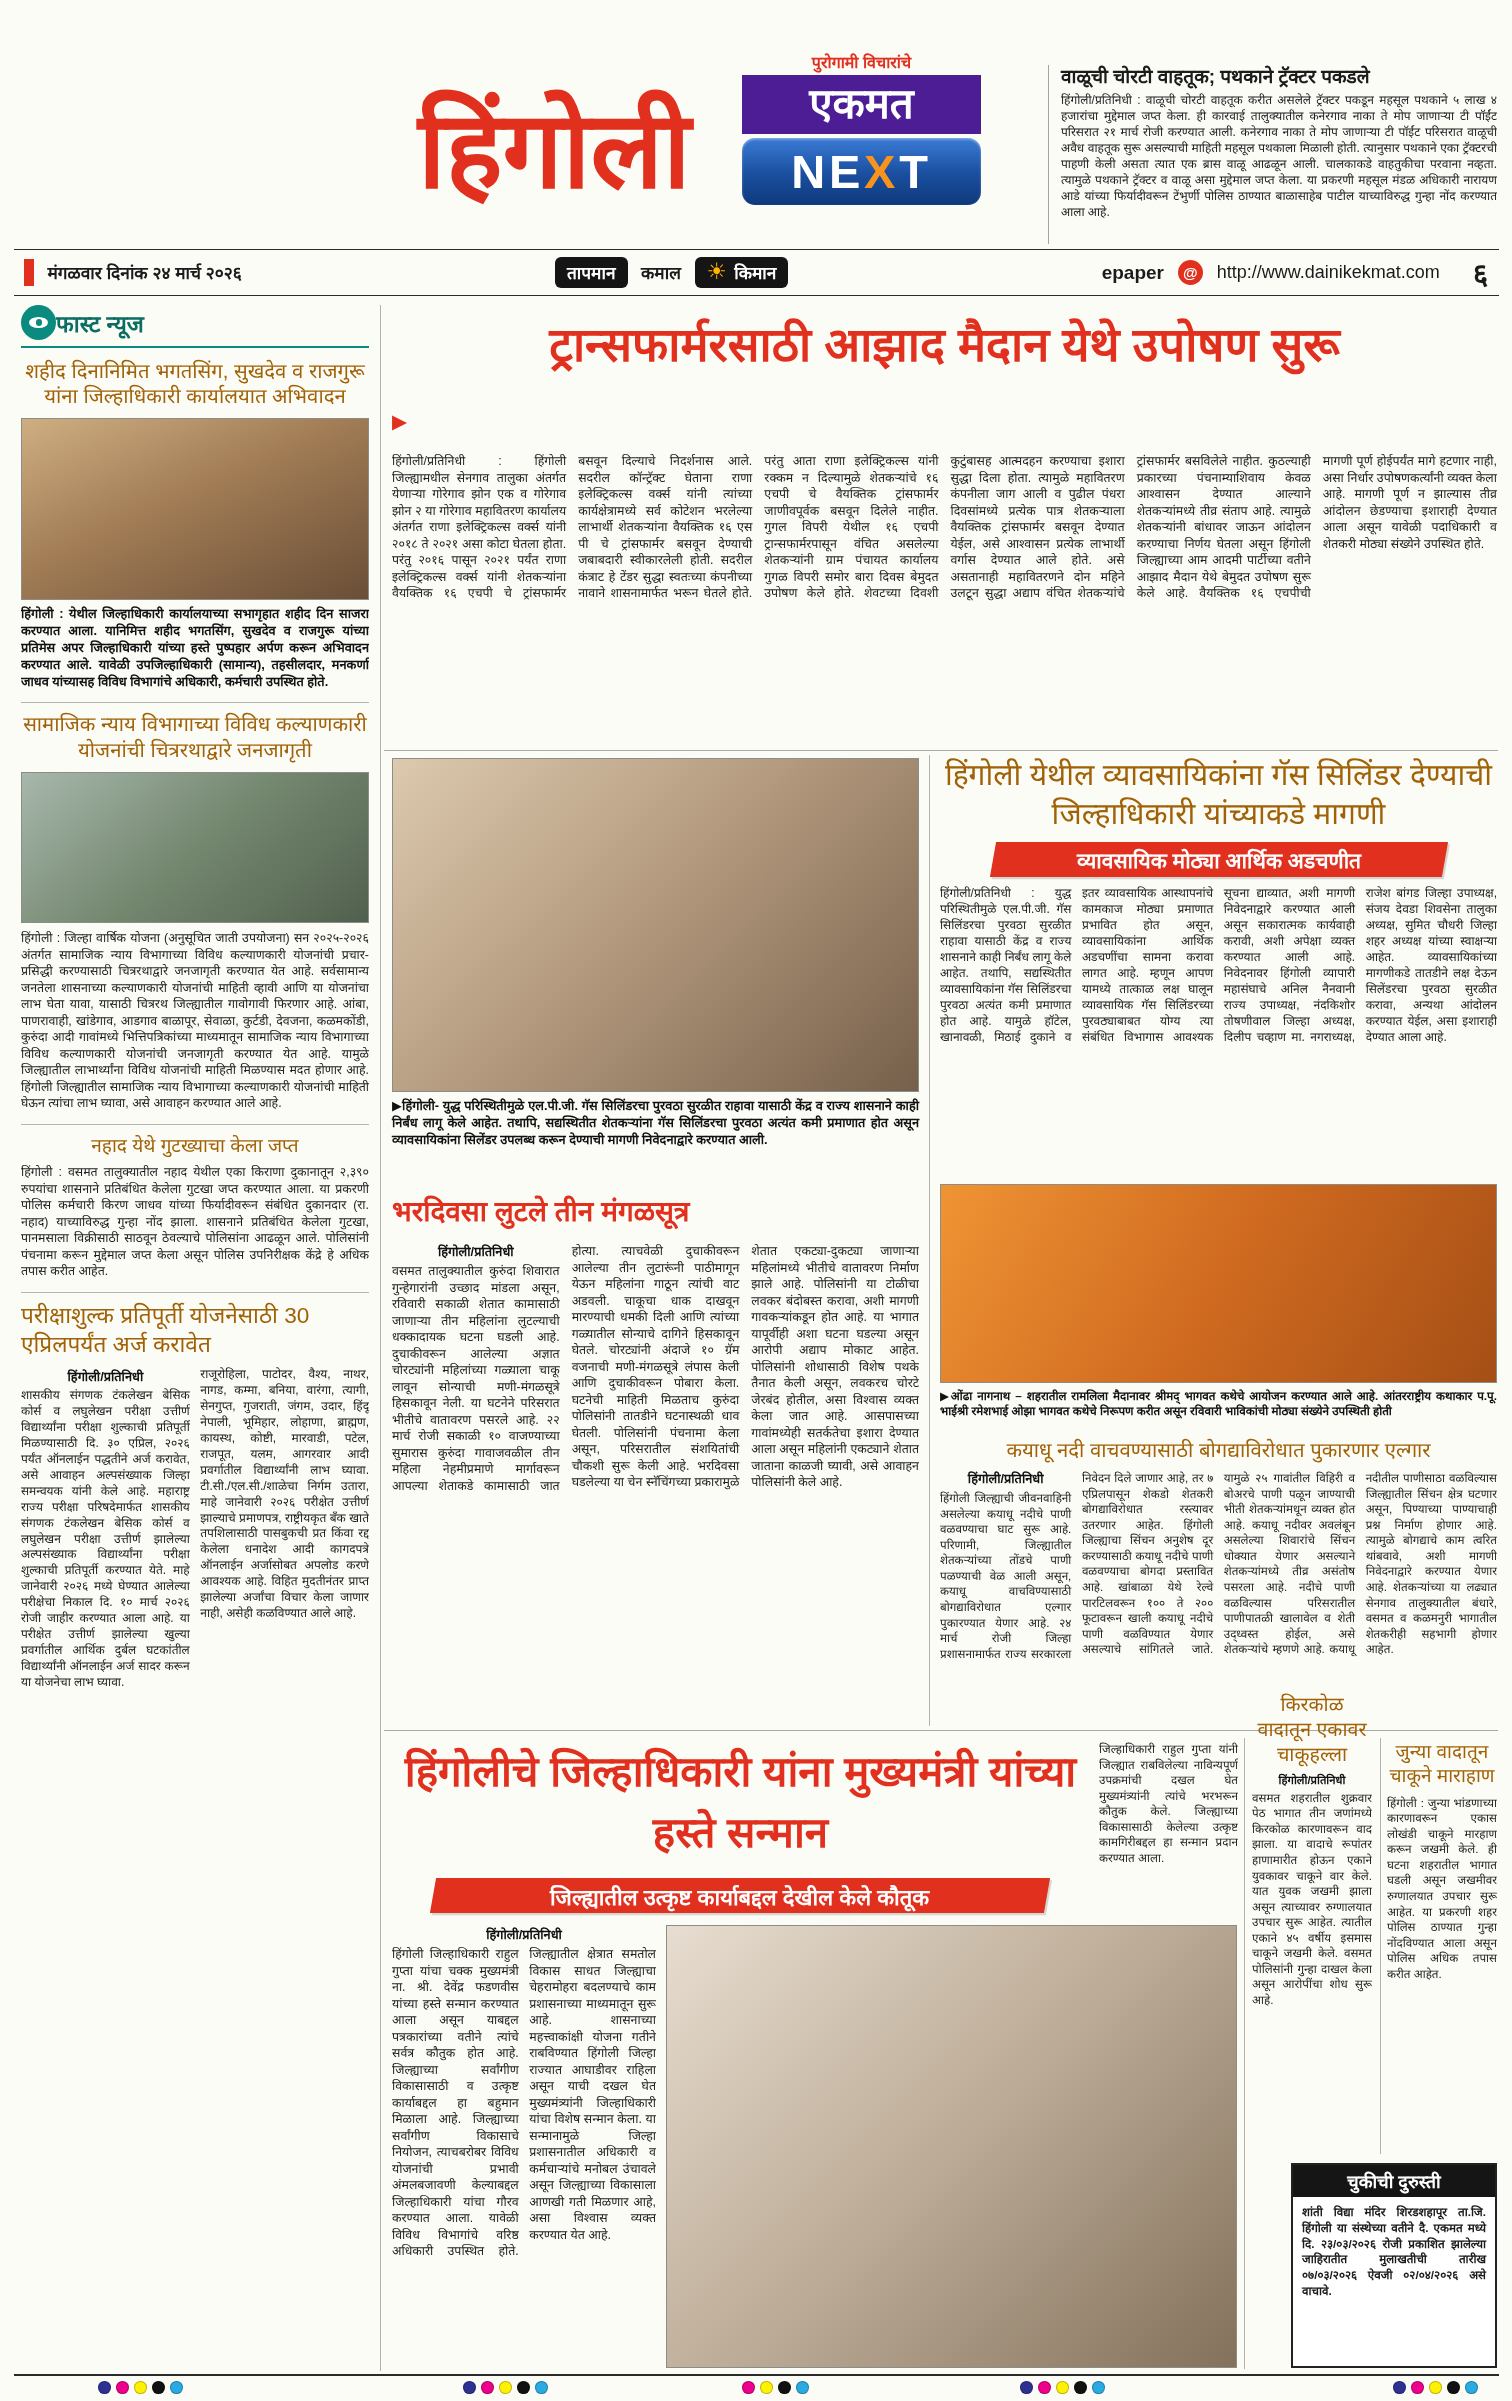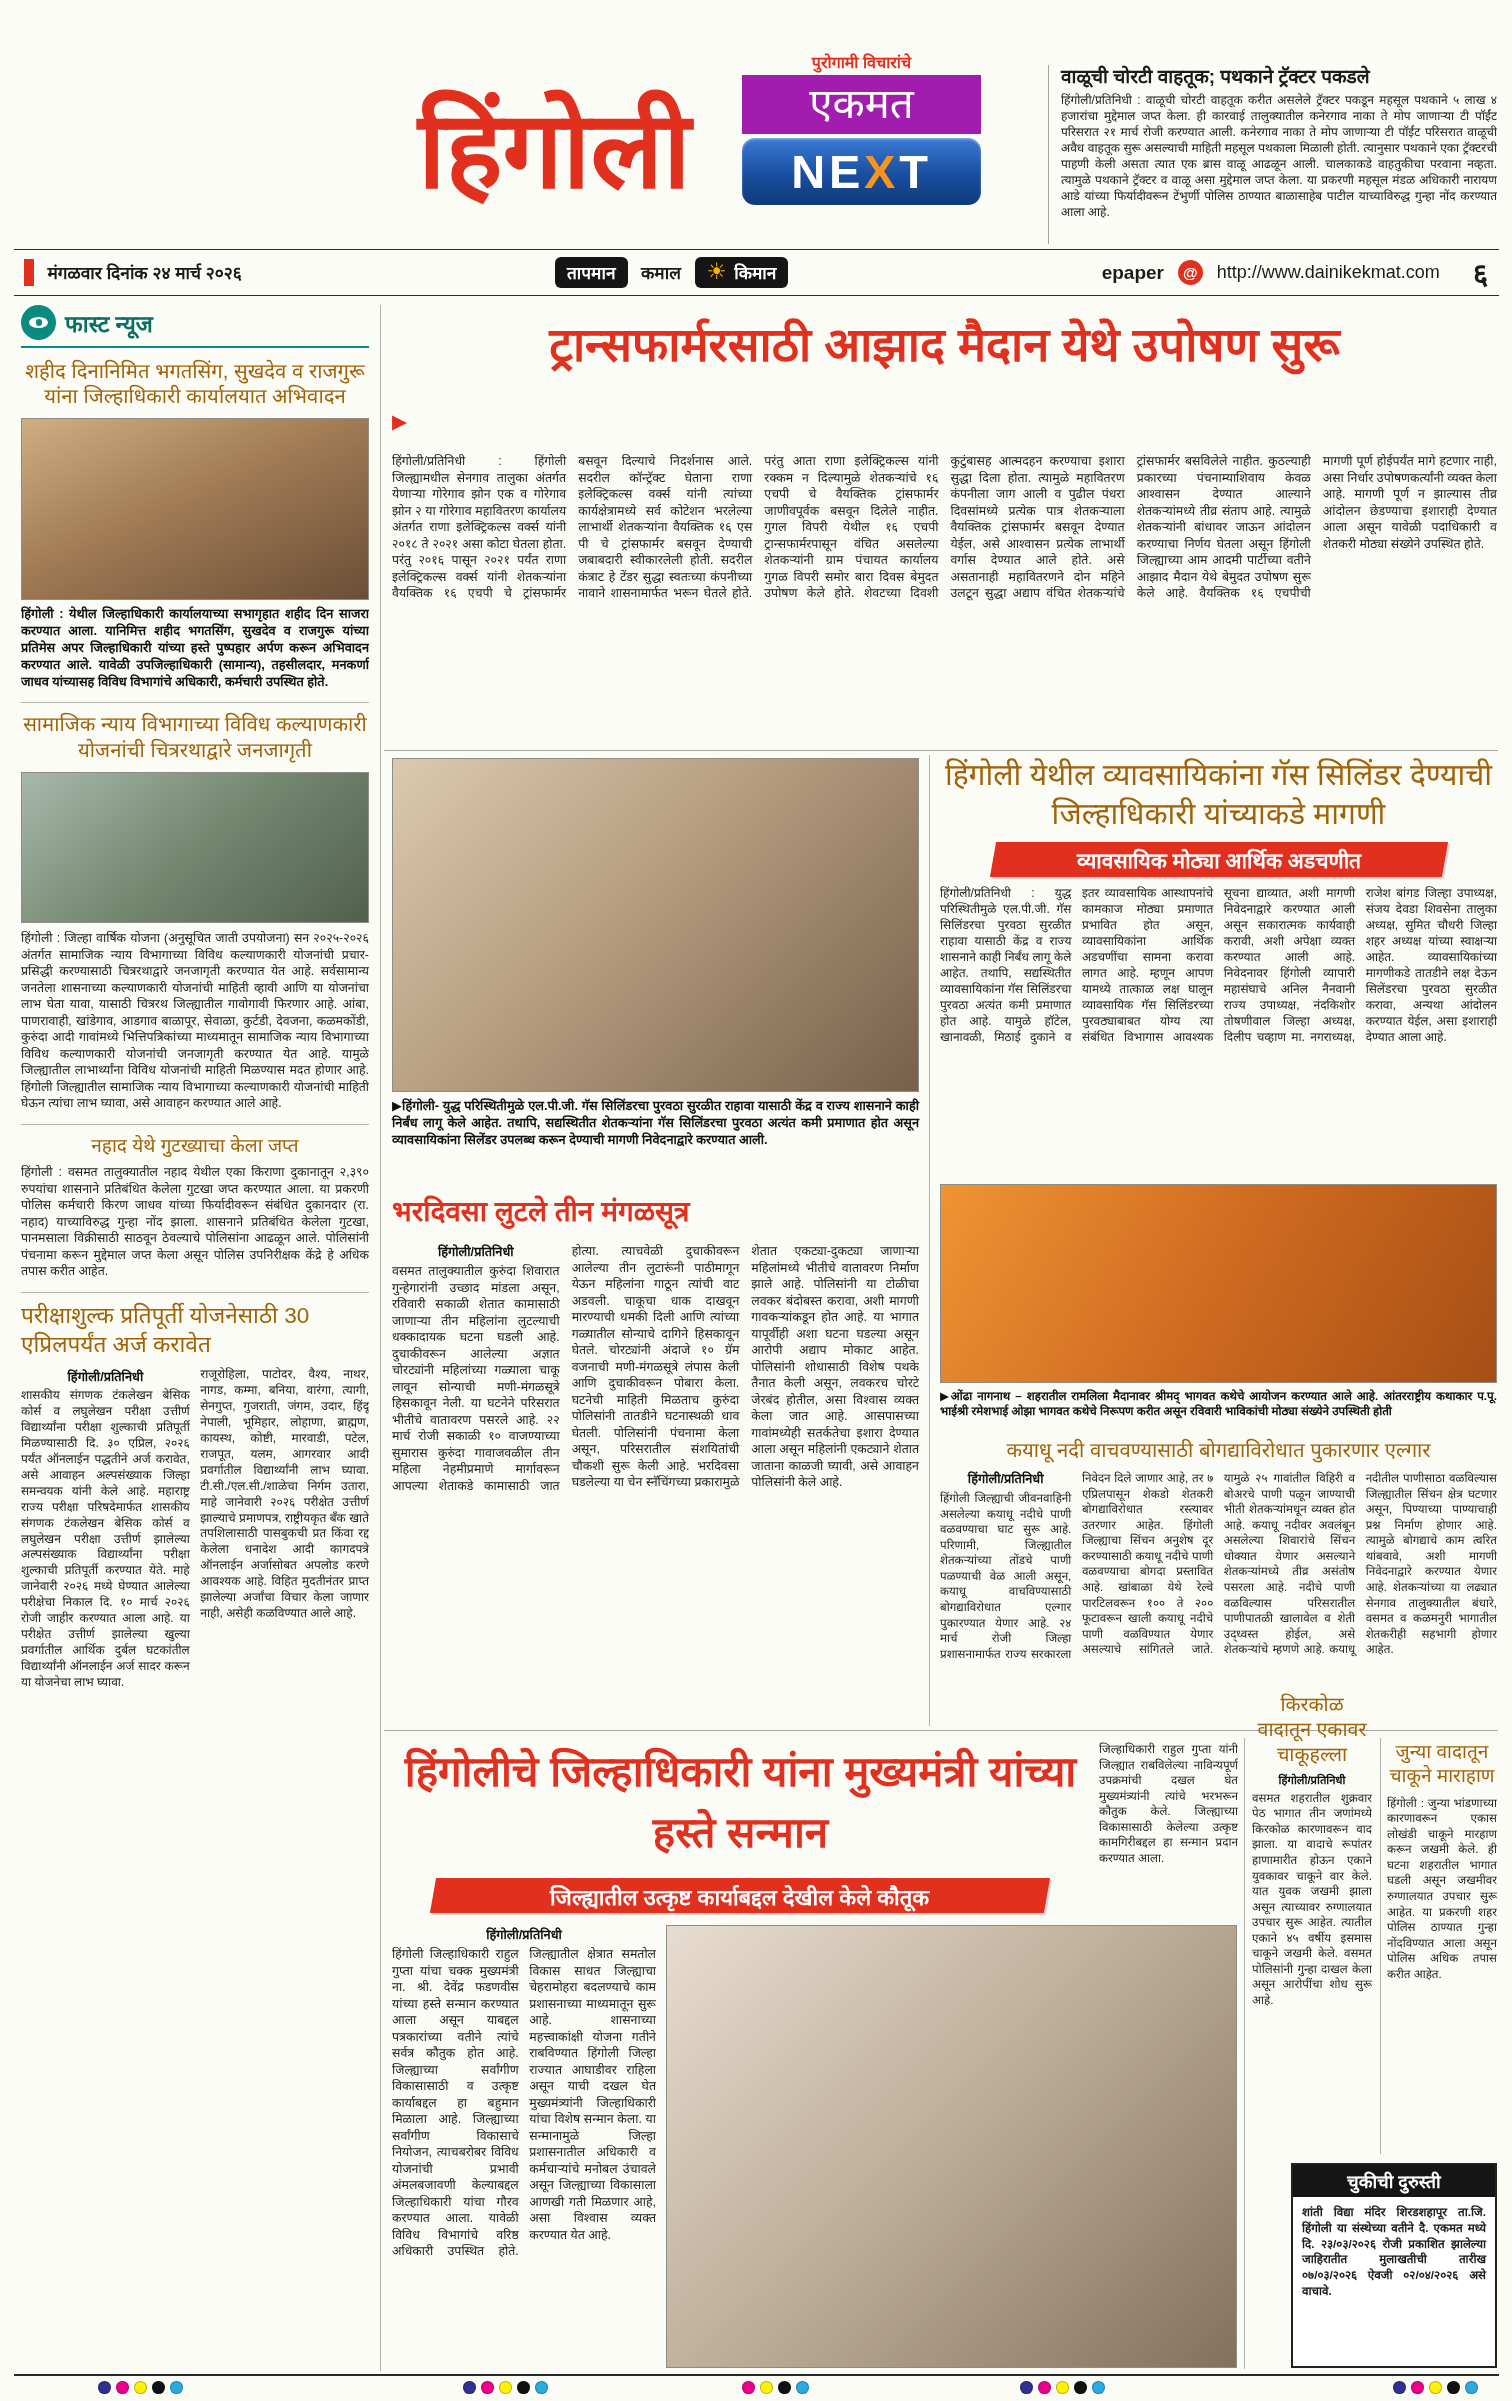"एकमत" .brandbox { background: #a21caf -> #4c1d95; font-weight: 400 -> 700 }
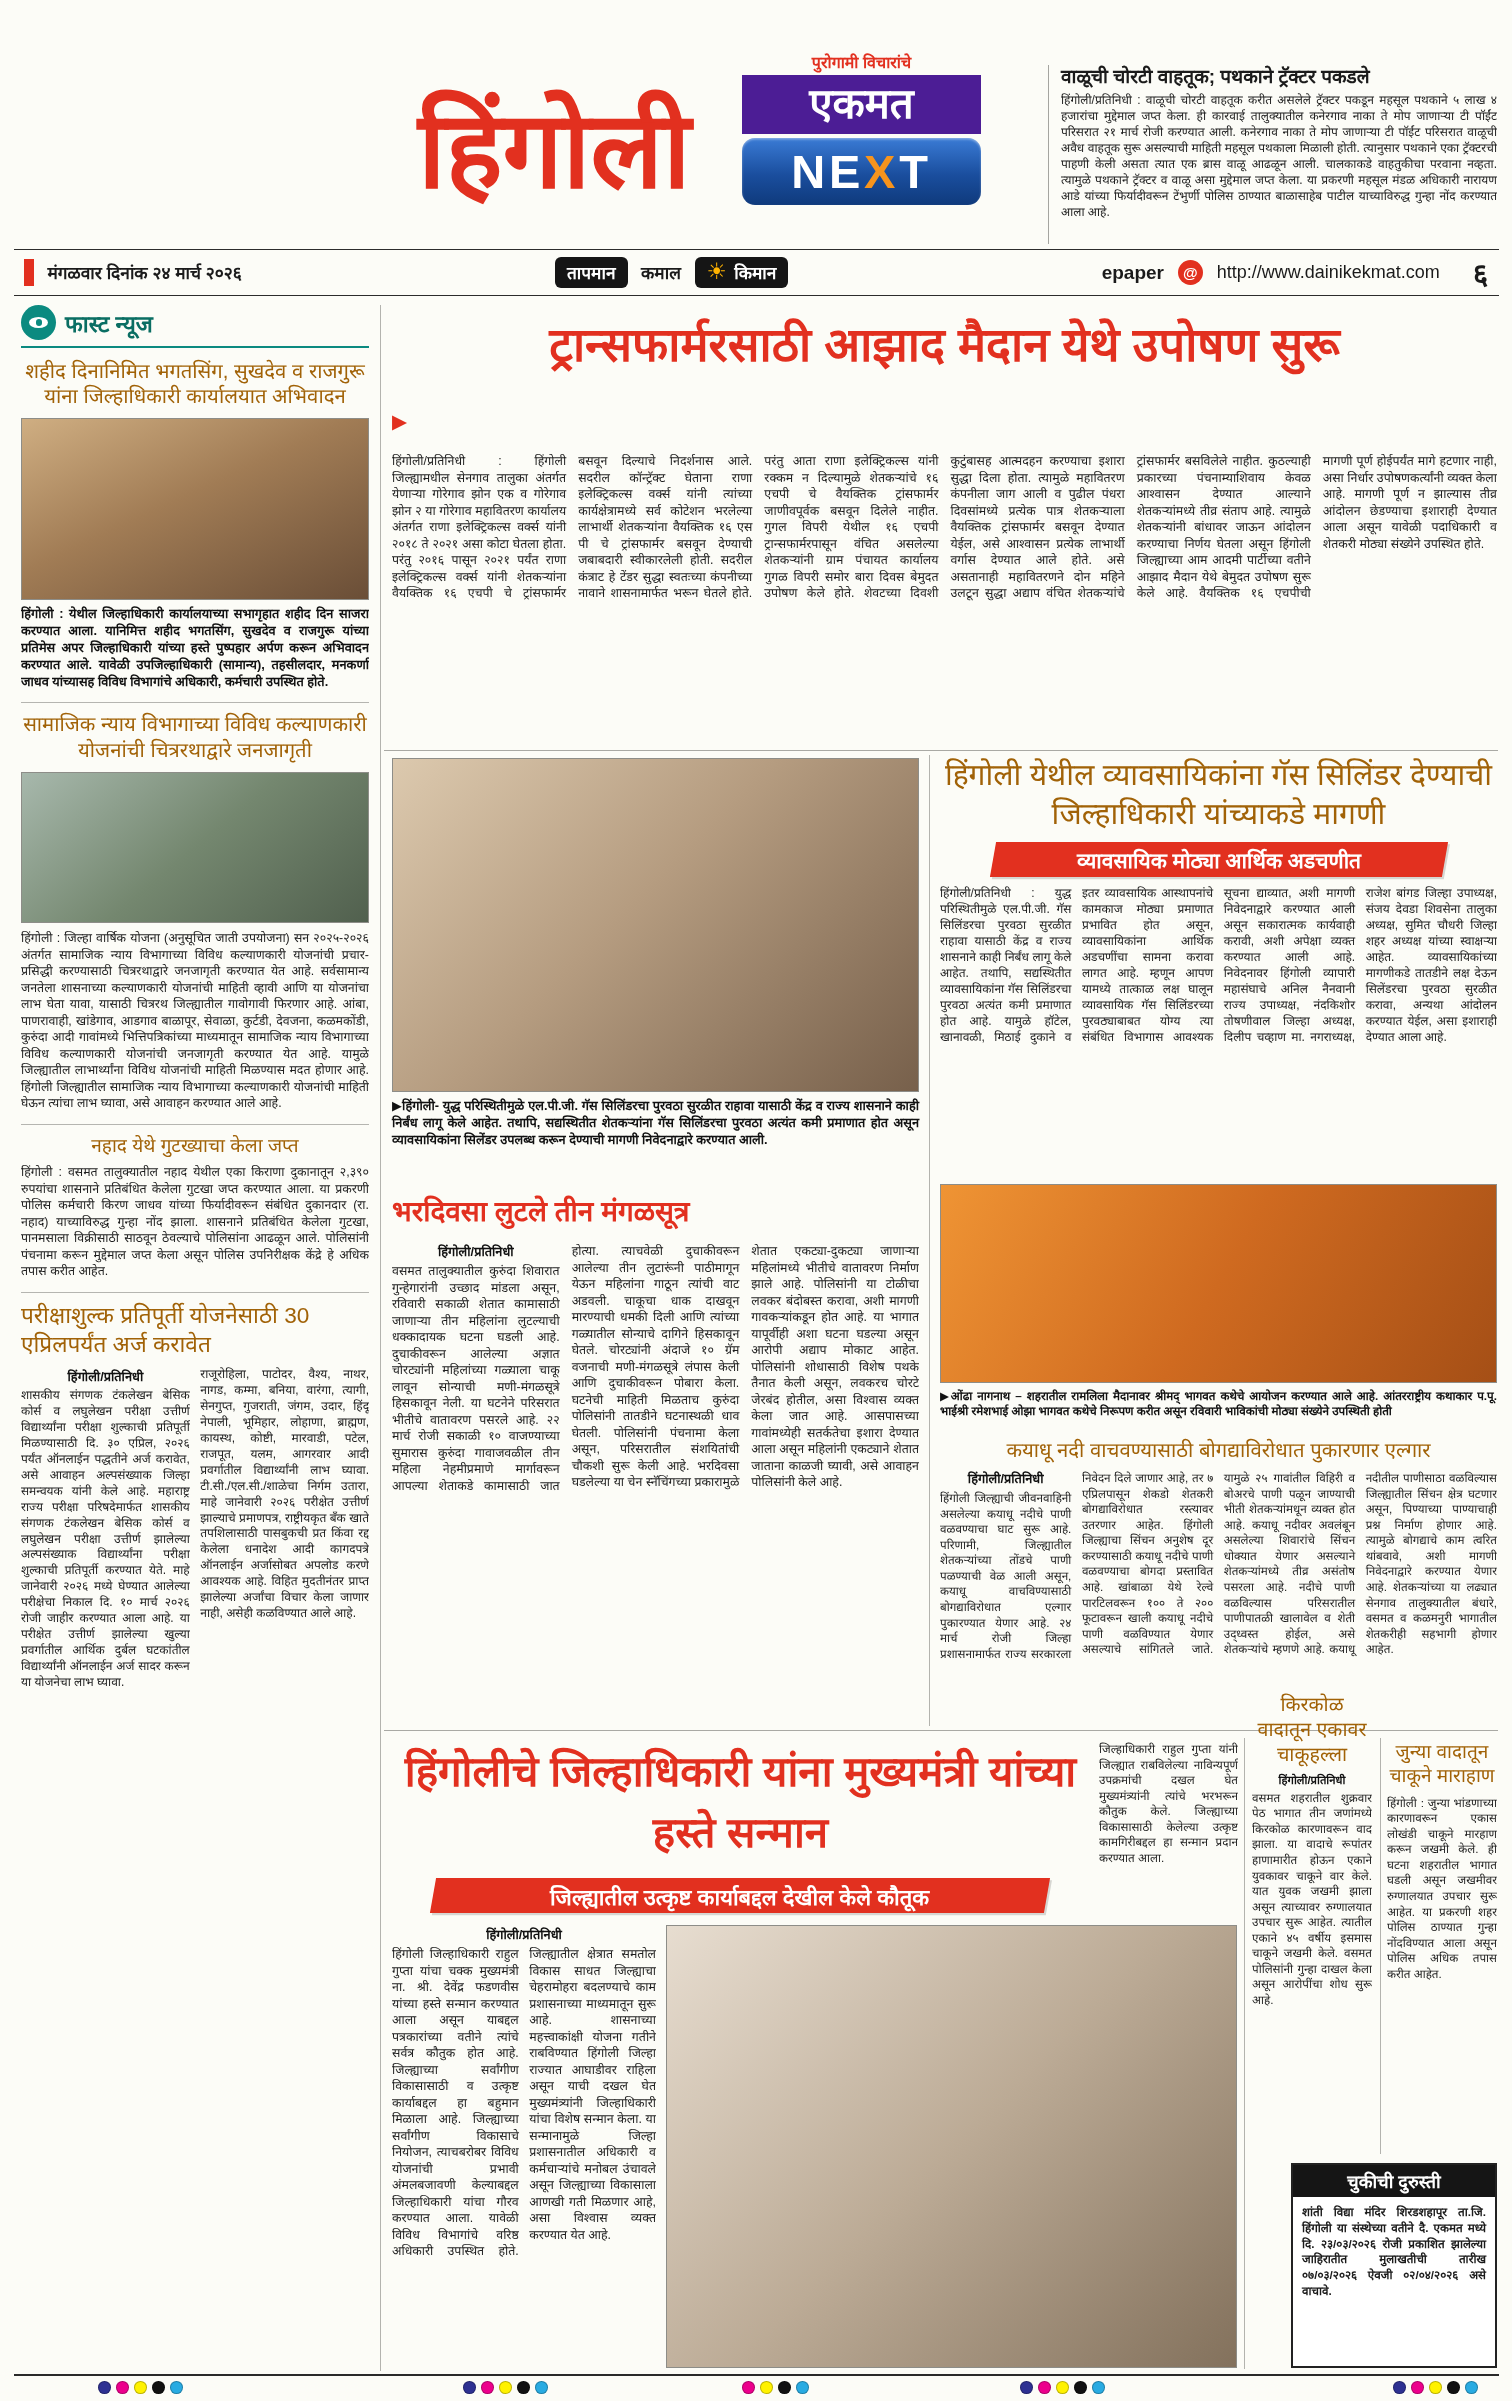"फास्ट न्यूज" .fast-header { gap: 9px -> 0 }
